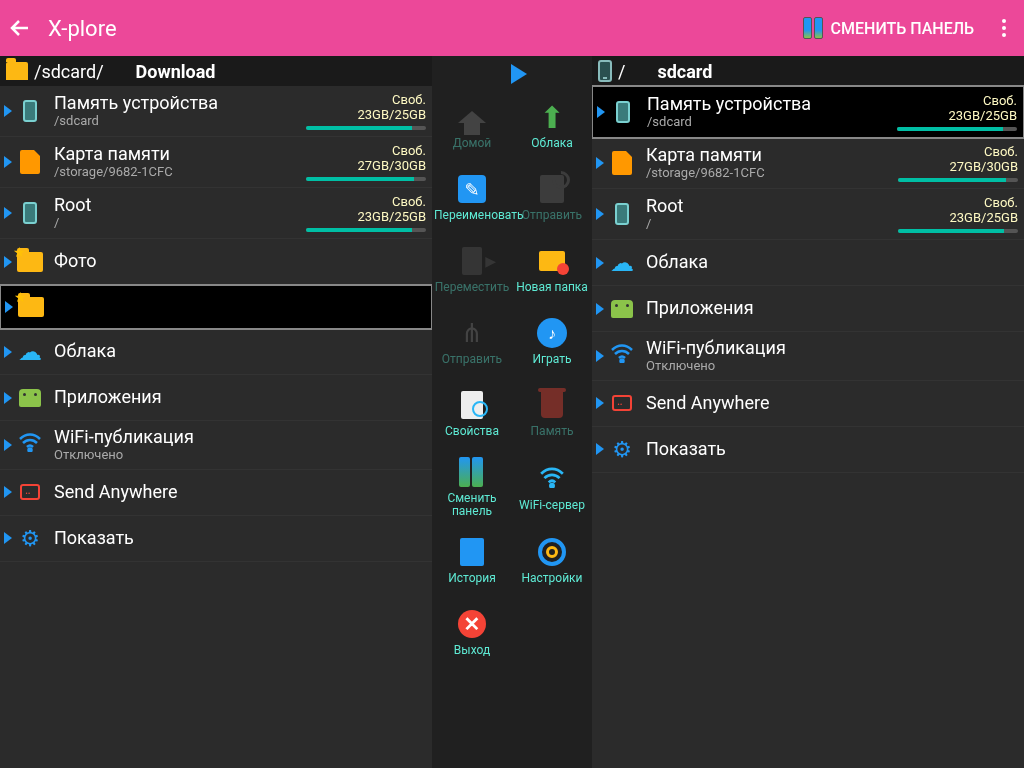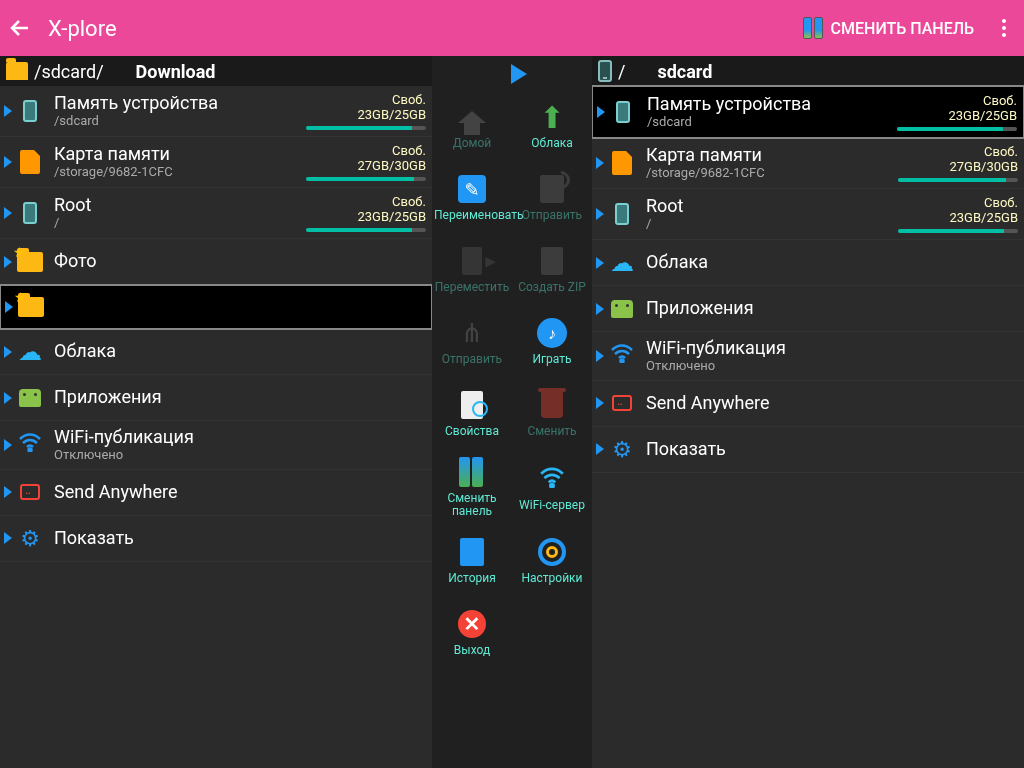"Новая папка" div.tool { html: none -> <div> <div> <div></div> </div> <div>Новая папка</div> </div> }
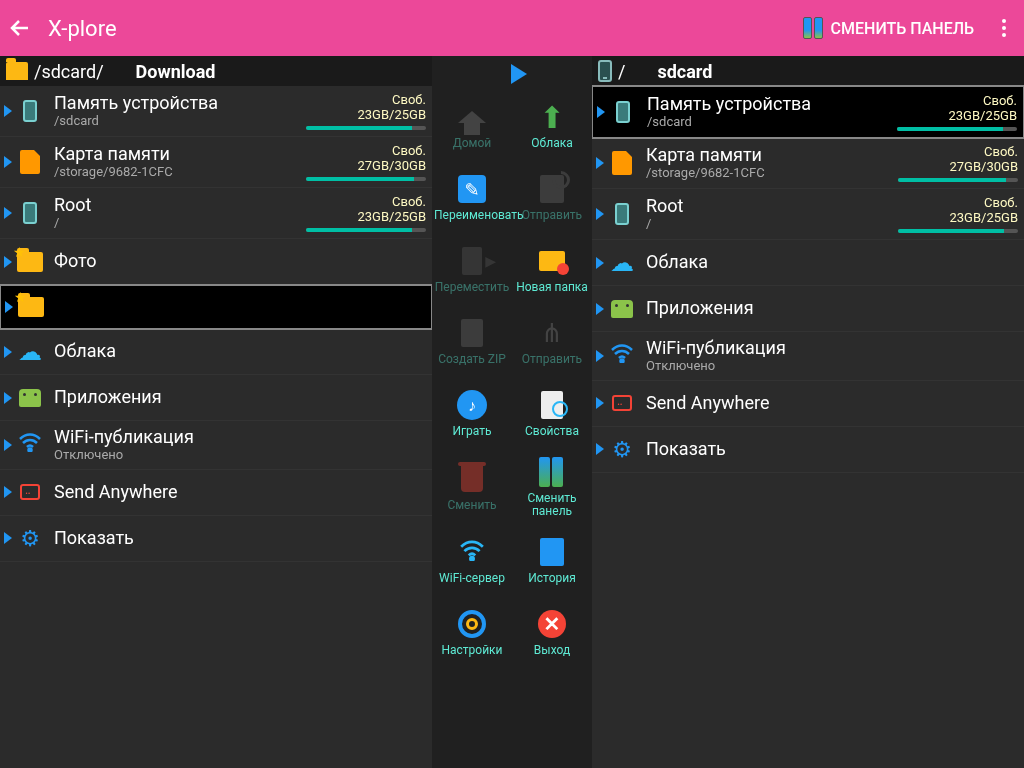"Создать ZIP" div.tool { html: <div> <div> <div></div> </div> <div>Создать ZIP</div> </div> -> none }
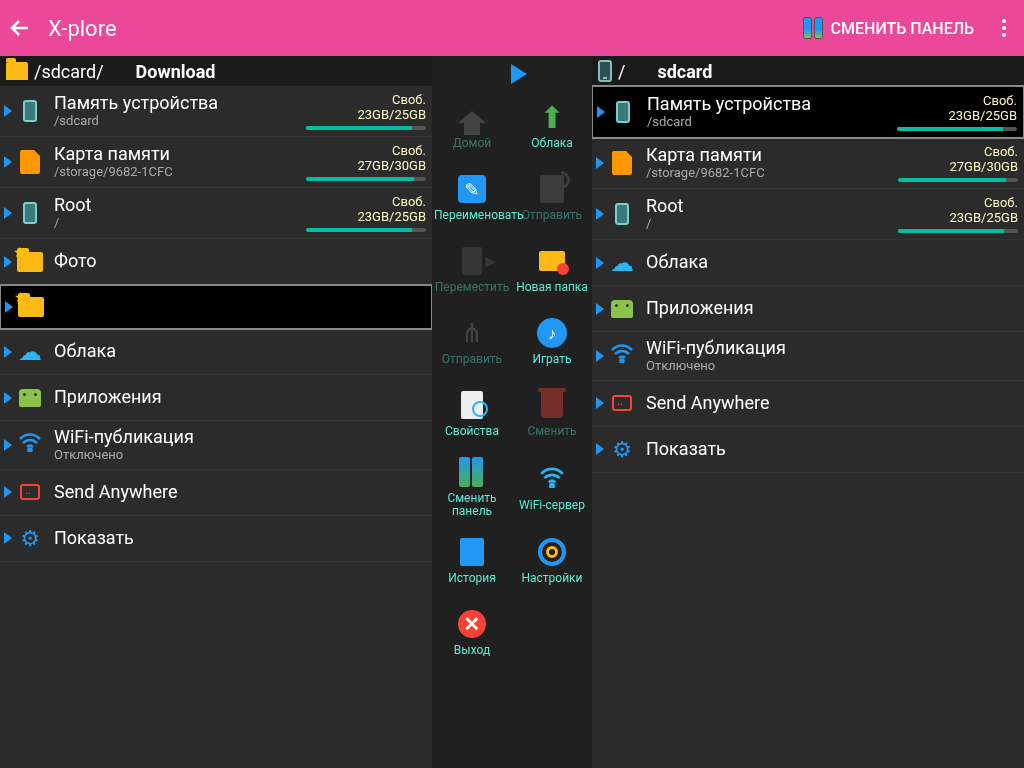"Сменить" div.tl { text: Сменить -> Память }
